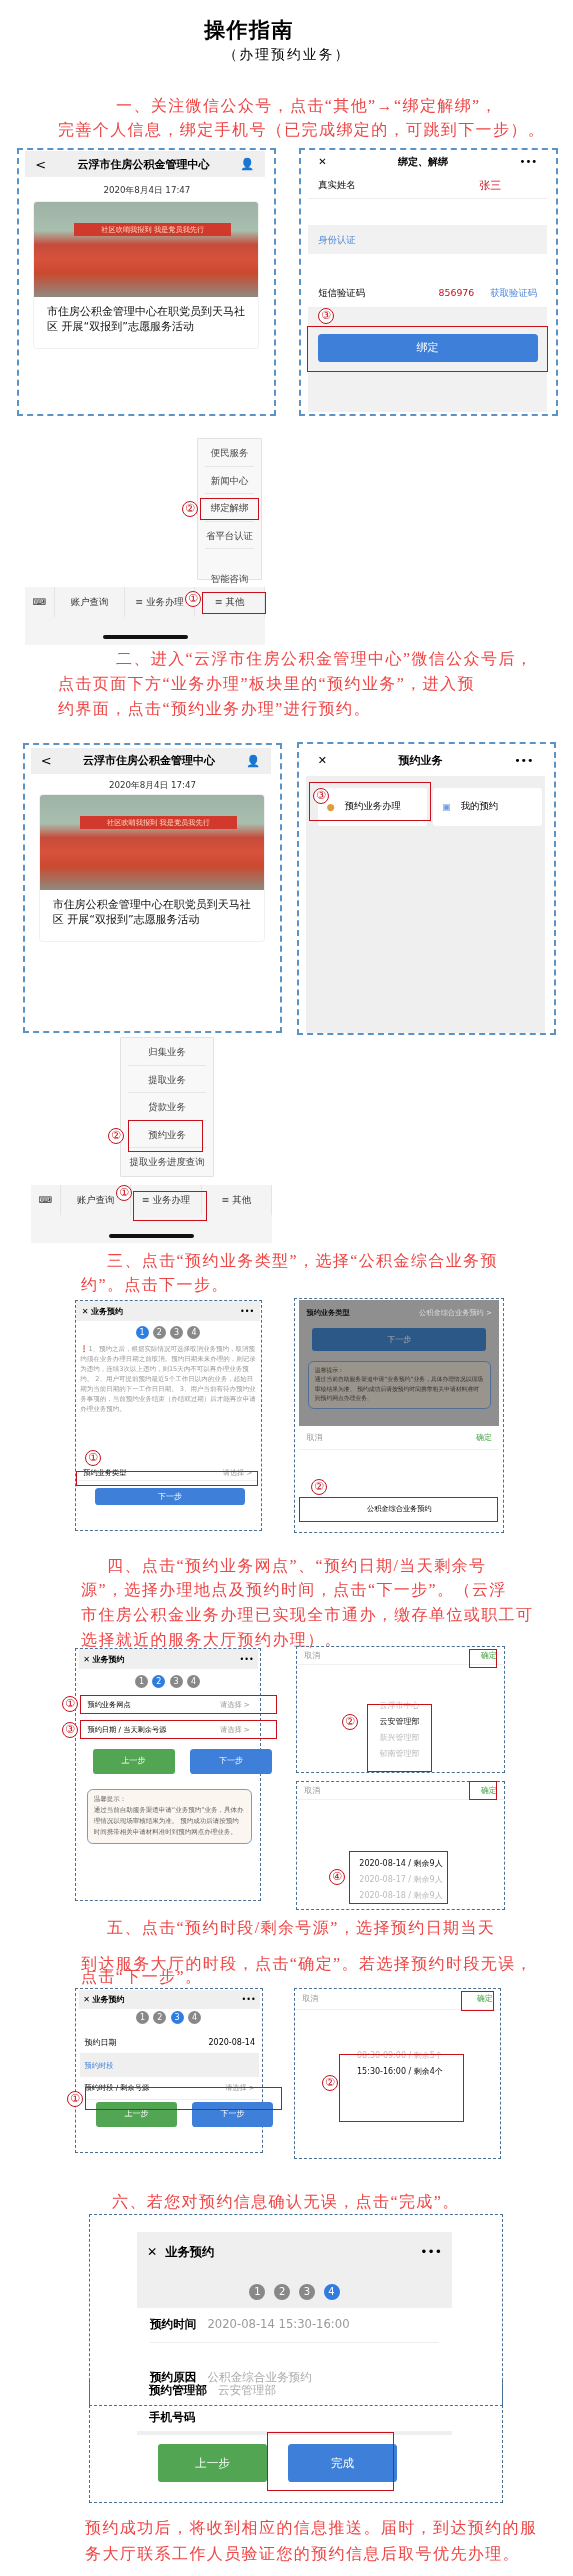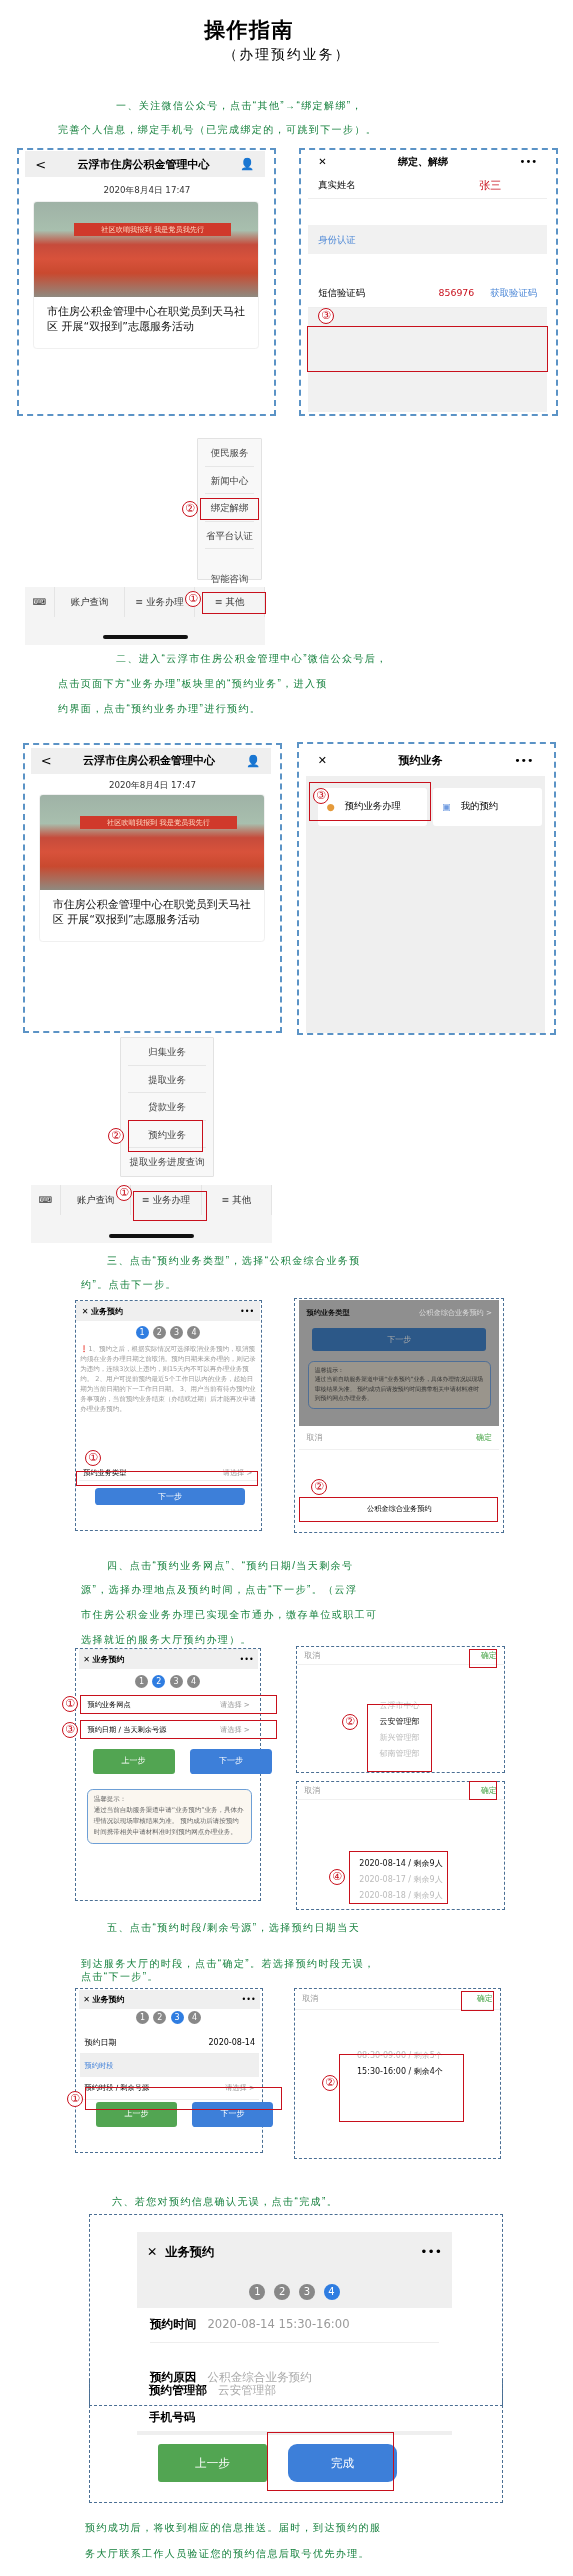"一、关注微信公众号，点击“其他”→“绑定解绑”，" .para { color: #15803d -> #ef4444; font-family: Liberation Sans, sans-serif -> Liberation Serif, serif; font-size: 10px -> 16px }
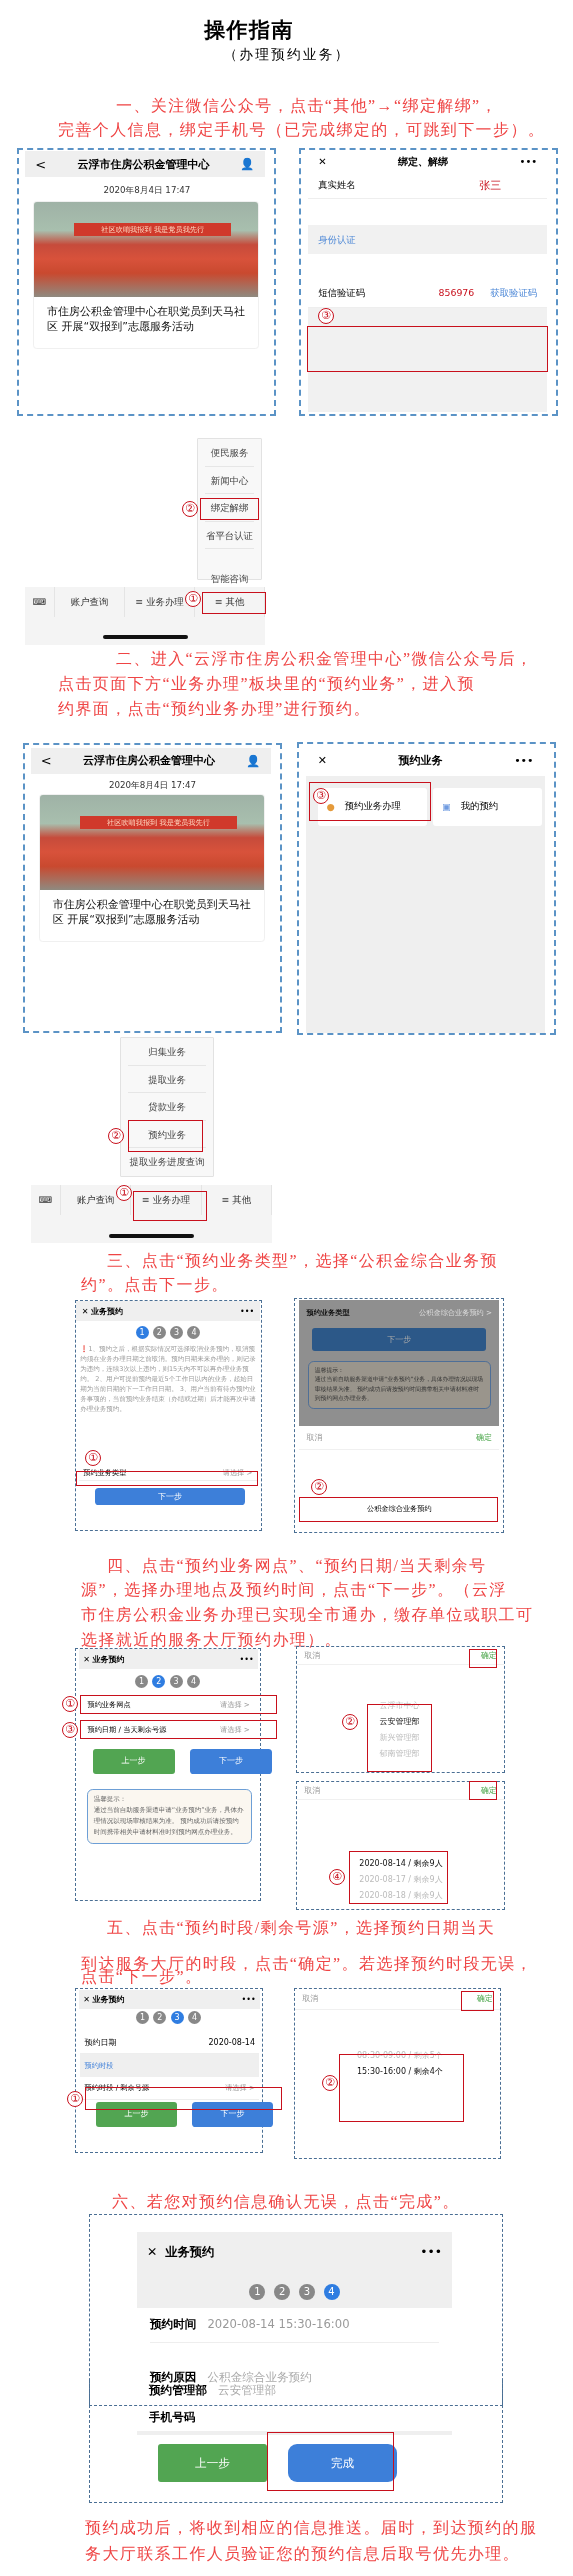"绑定" div.btn-blue { html: none -> <div>绑定</div> }
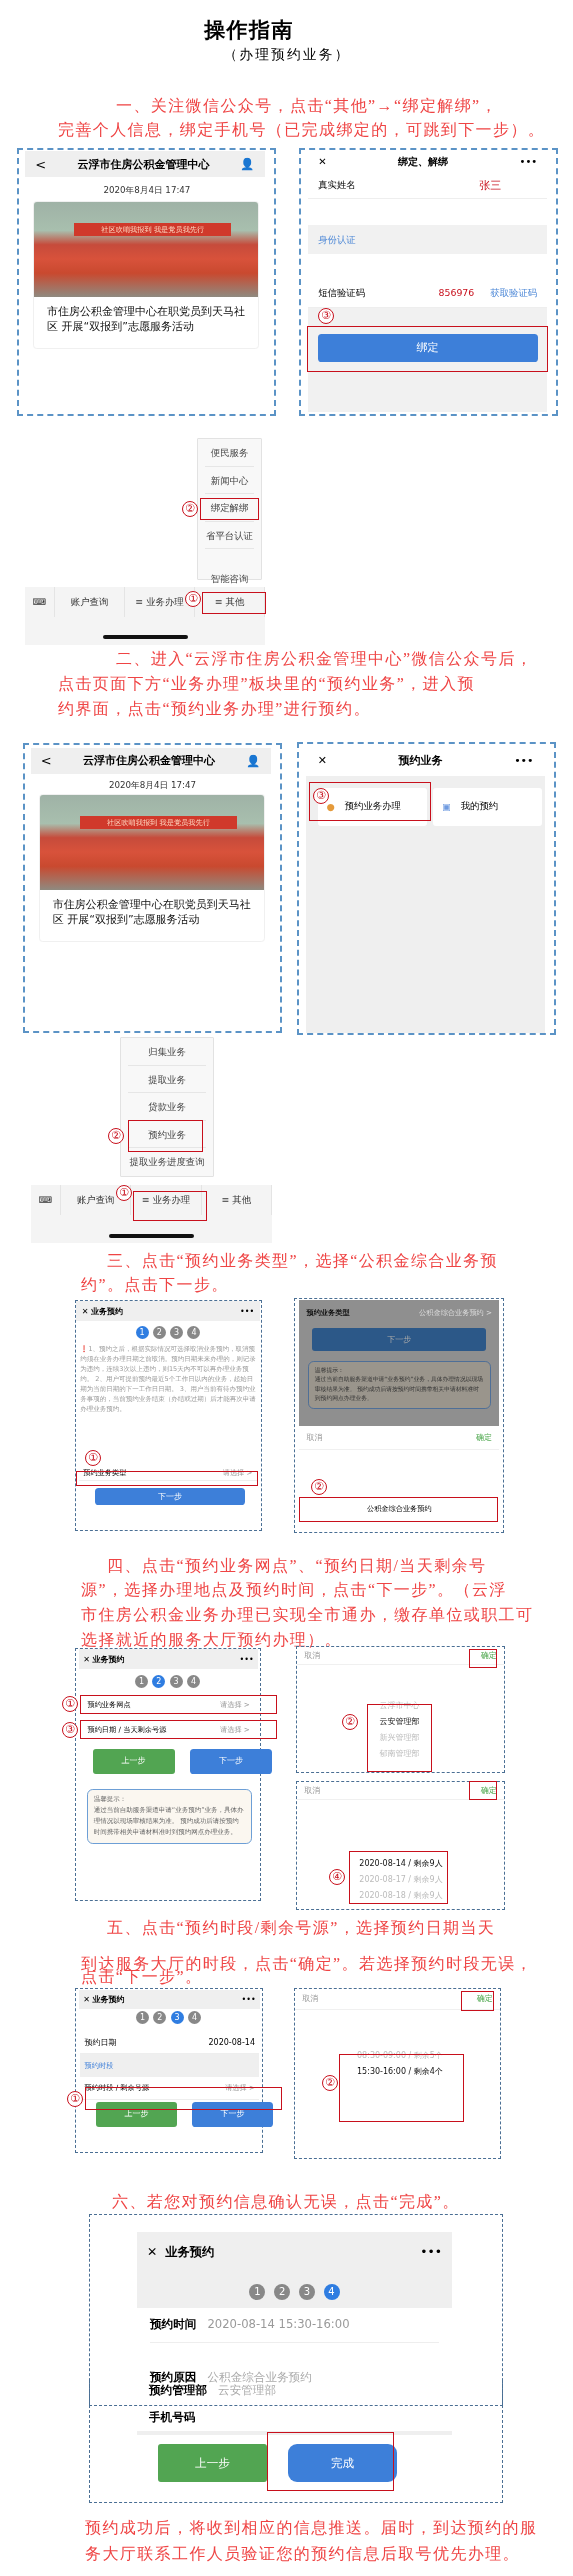"完成" div.abs { border-radius: 9px -> none }
